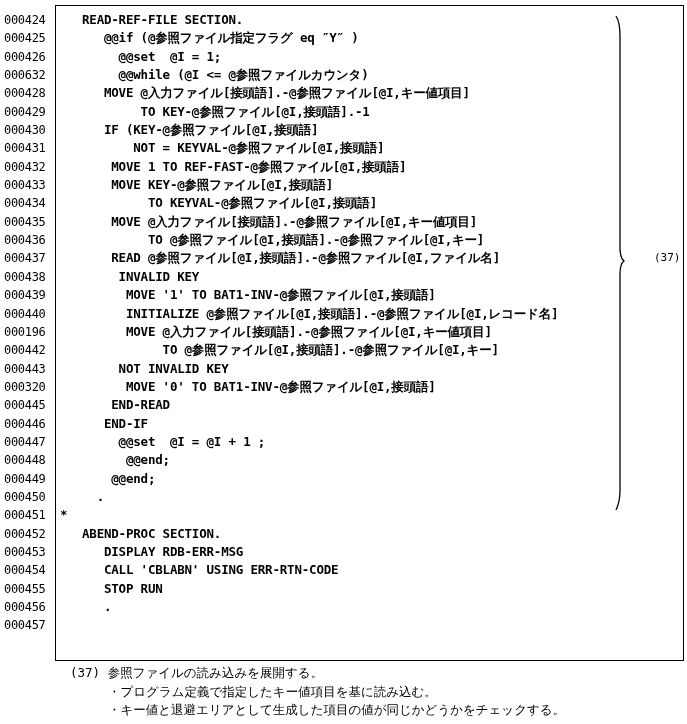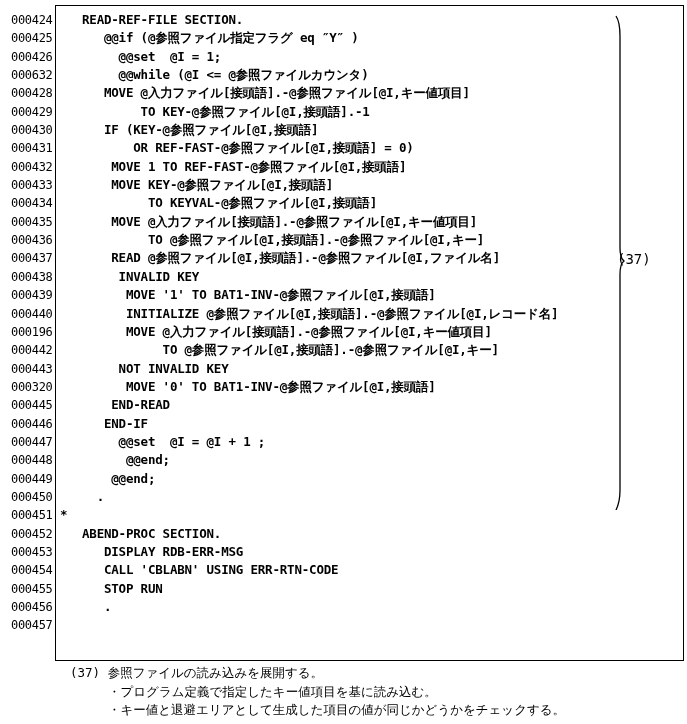"000424" .ln { padding-left: 11px -> 4px }
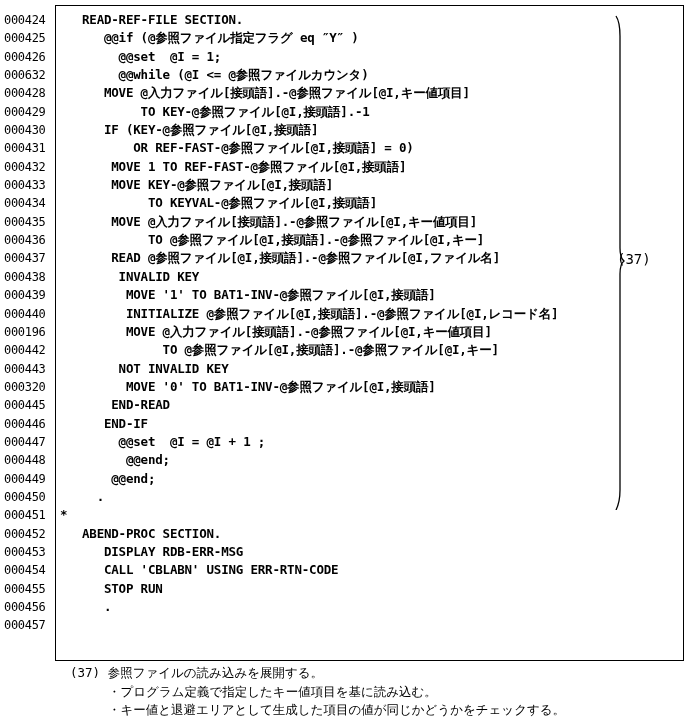"NOT = KEYVAL-@参照ファイル[@I,接頭語]" div.cl { html: none -> <div> NOT = KEYVAL-@参照ファイル[@I,接頭語]</div> }
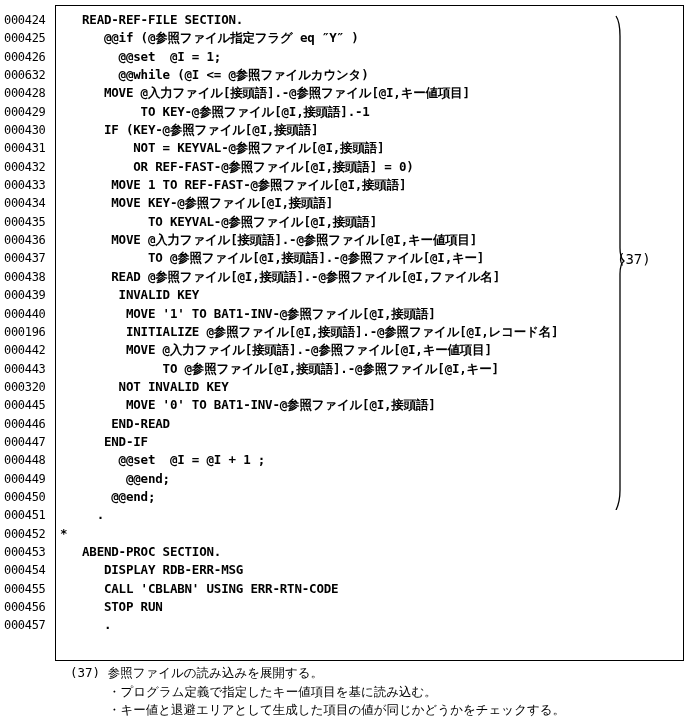"OR REF-FAST-@参照ファイル[@I,接頭語] = 0)" div.cl { html: <div> OR REF-FAST-@参照ファイル[@I,接頭語] = 0)</div> -> none }
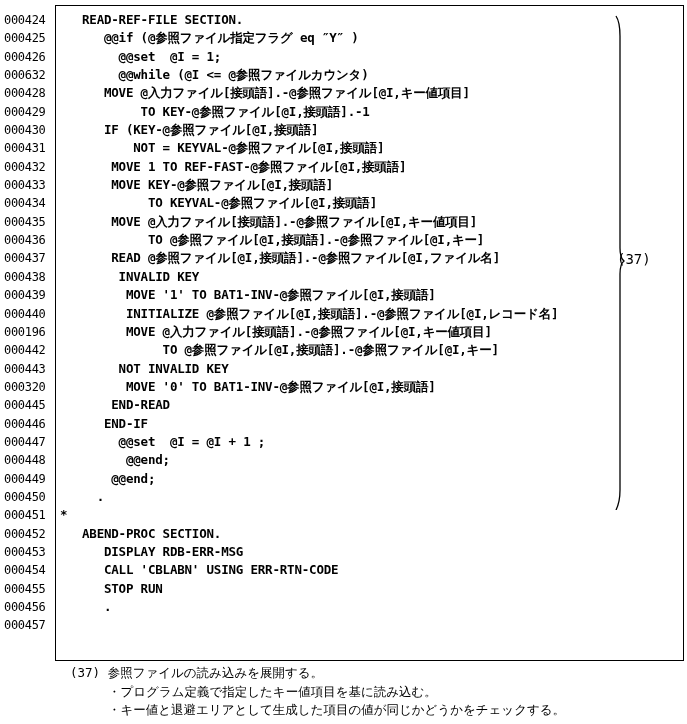"(37)" .brace-label { font-size: 14px -> 11px; left: 617px -> 654px }
